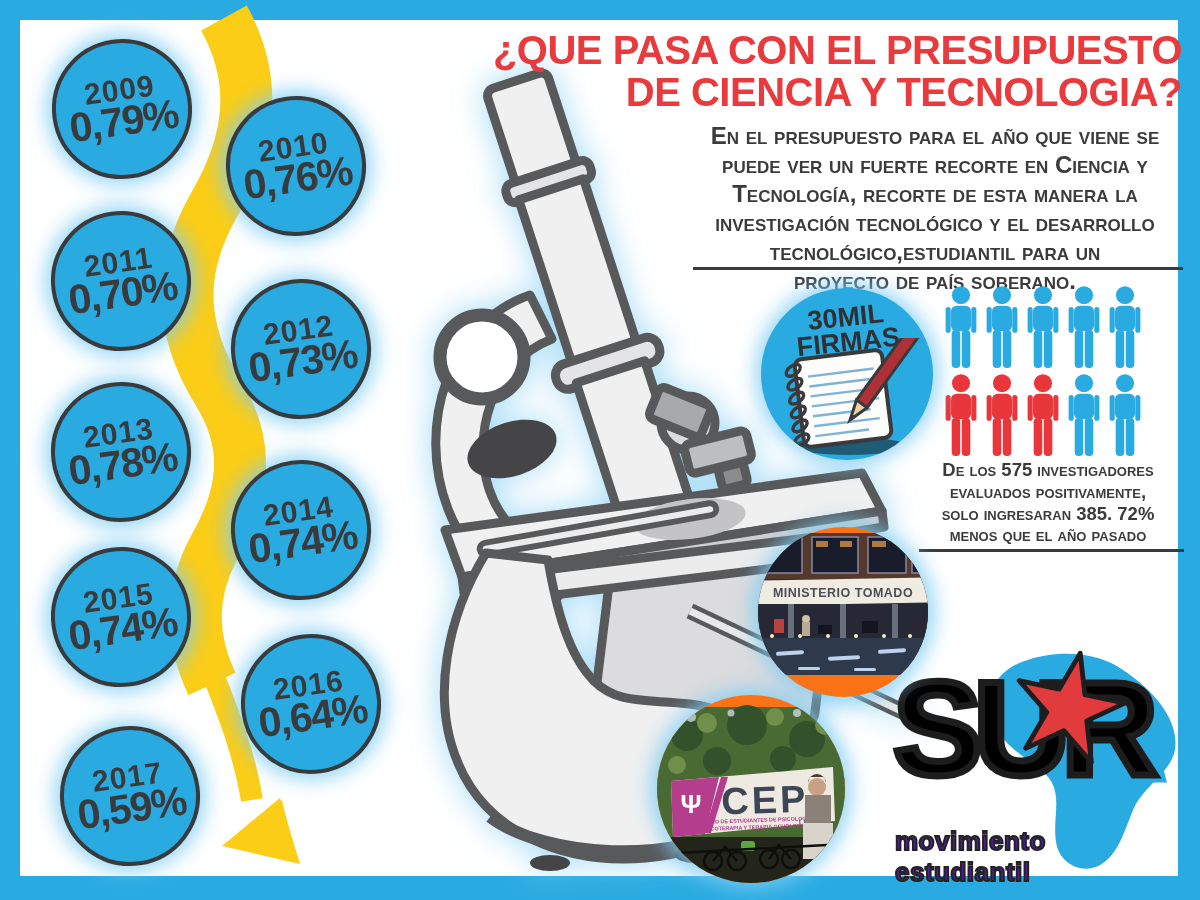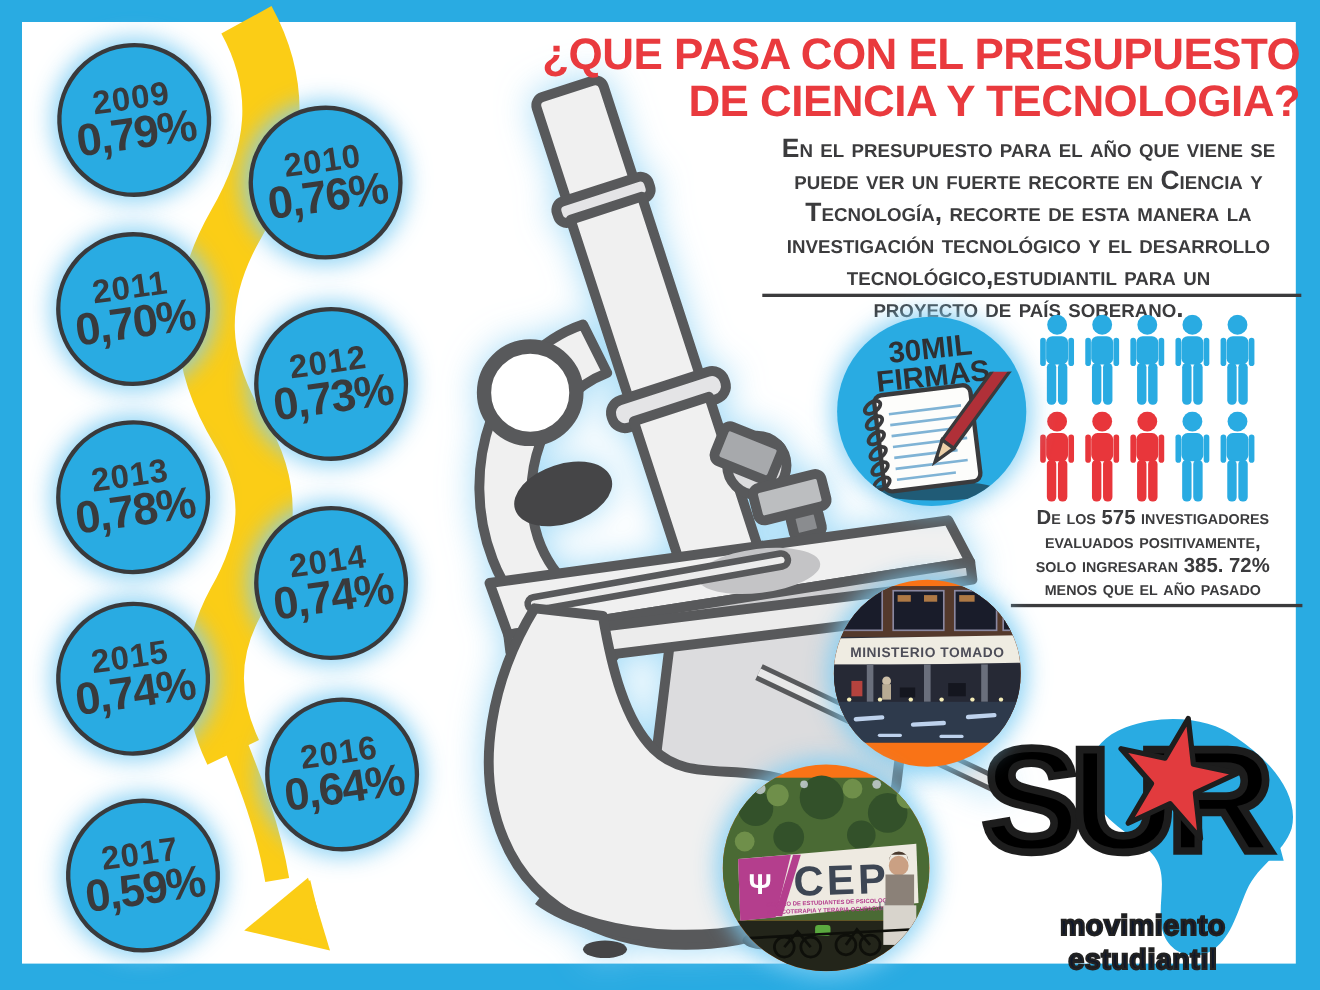"movimiento estudiantil" .sur-tagline { color: #0f172a -> #4c1d95; left: 28px -> 2px; text-align: center -> none }
